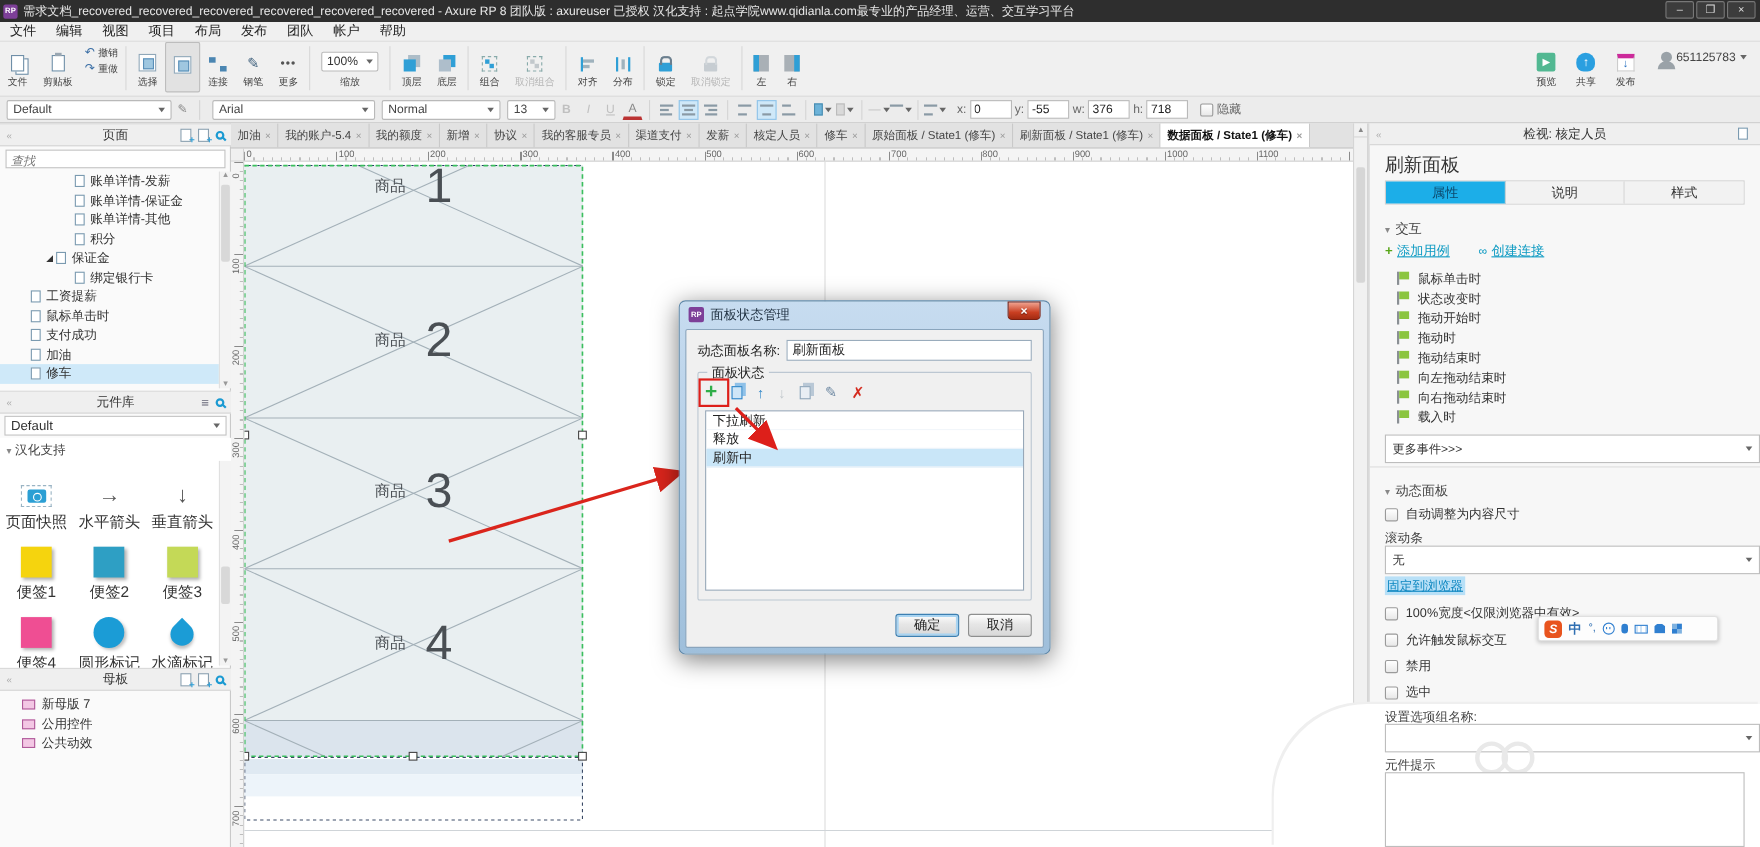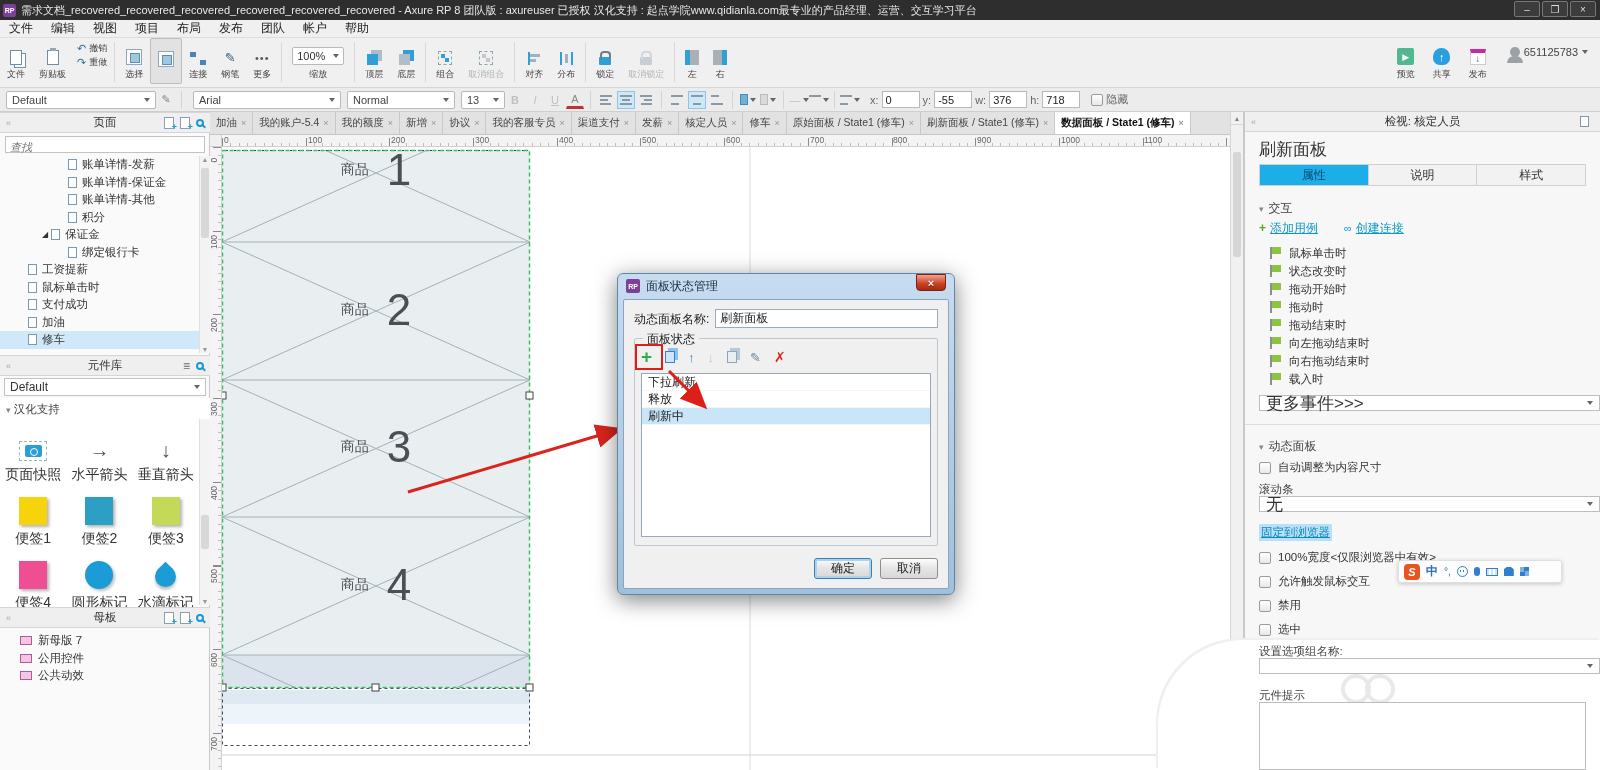"更多事件>>>" .icombo { font-size: 17px -> 11px; height: 16px -> 26px }
